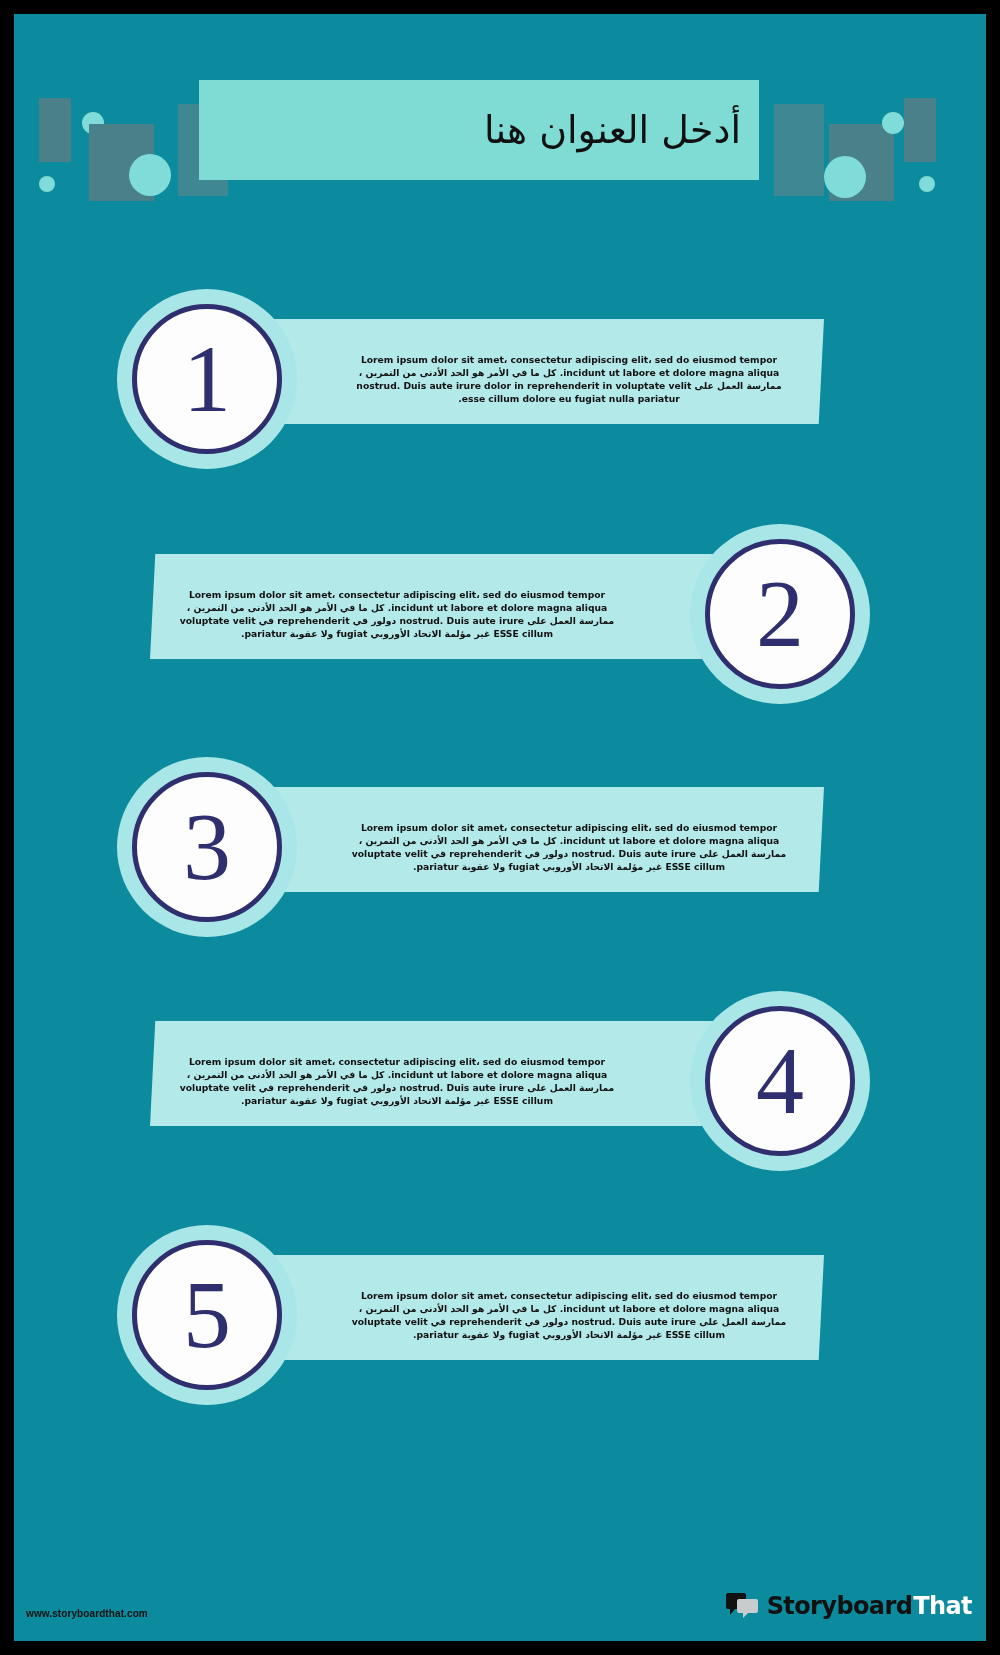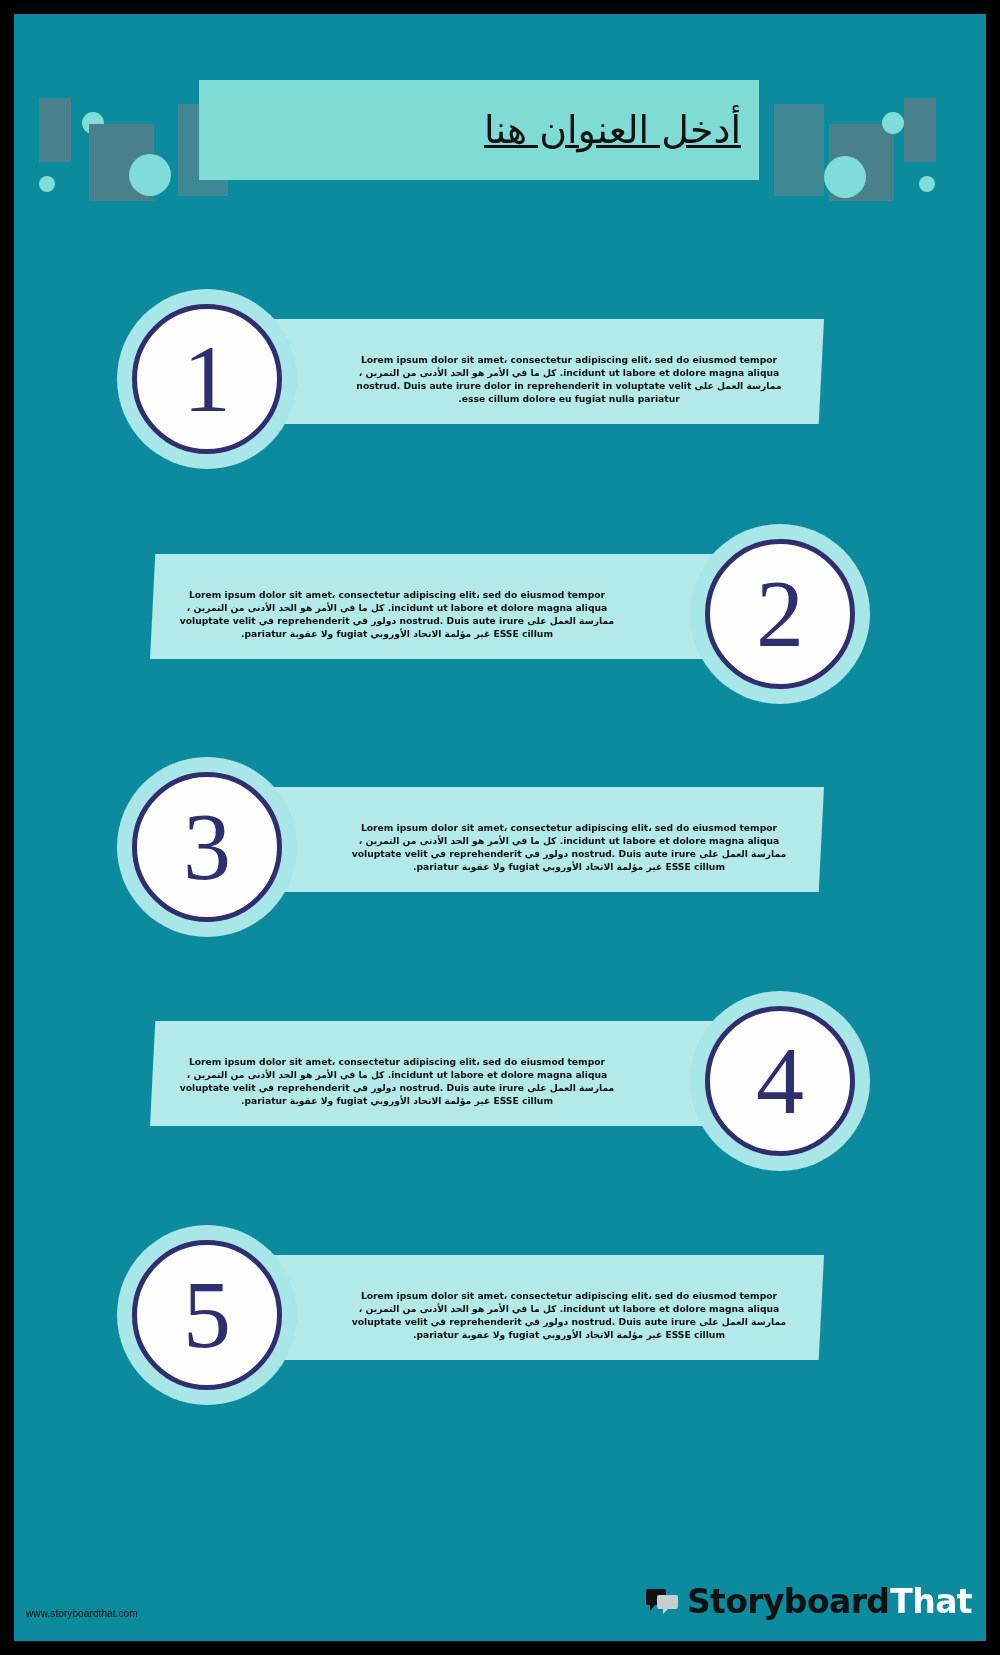"أدخل العنوان هنا" .title-text { text-decoration: underline -> none }
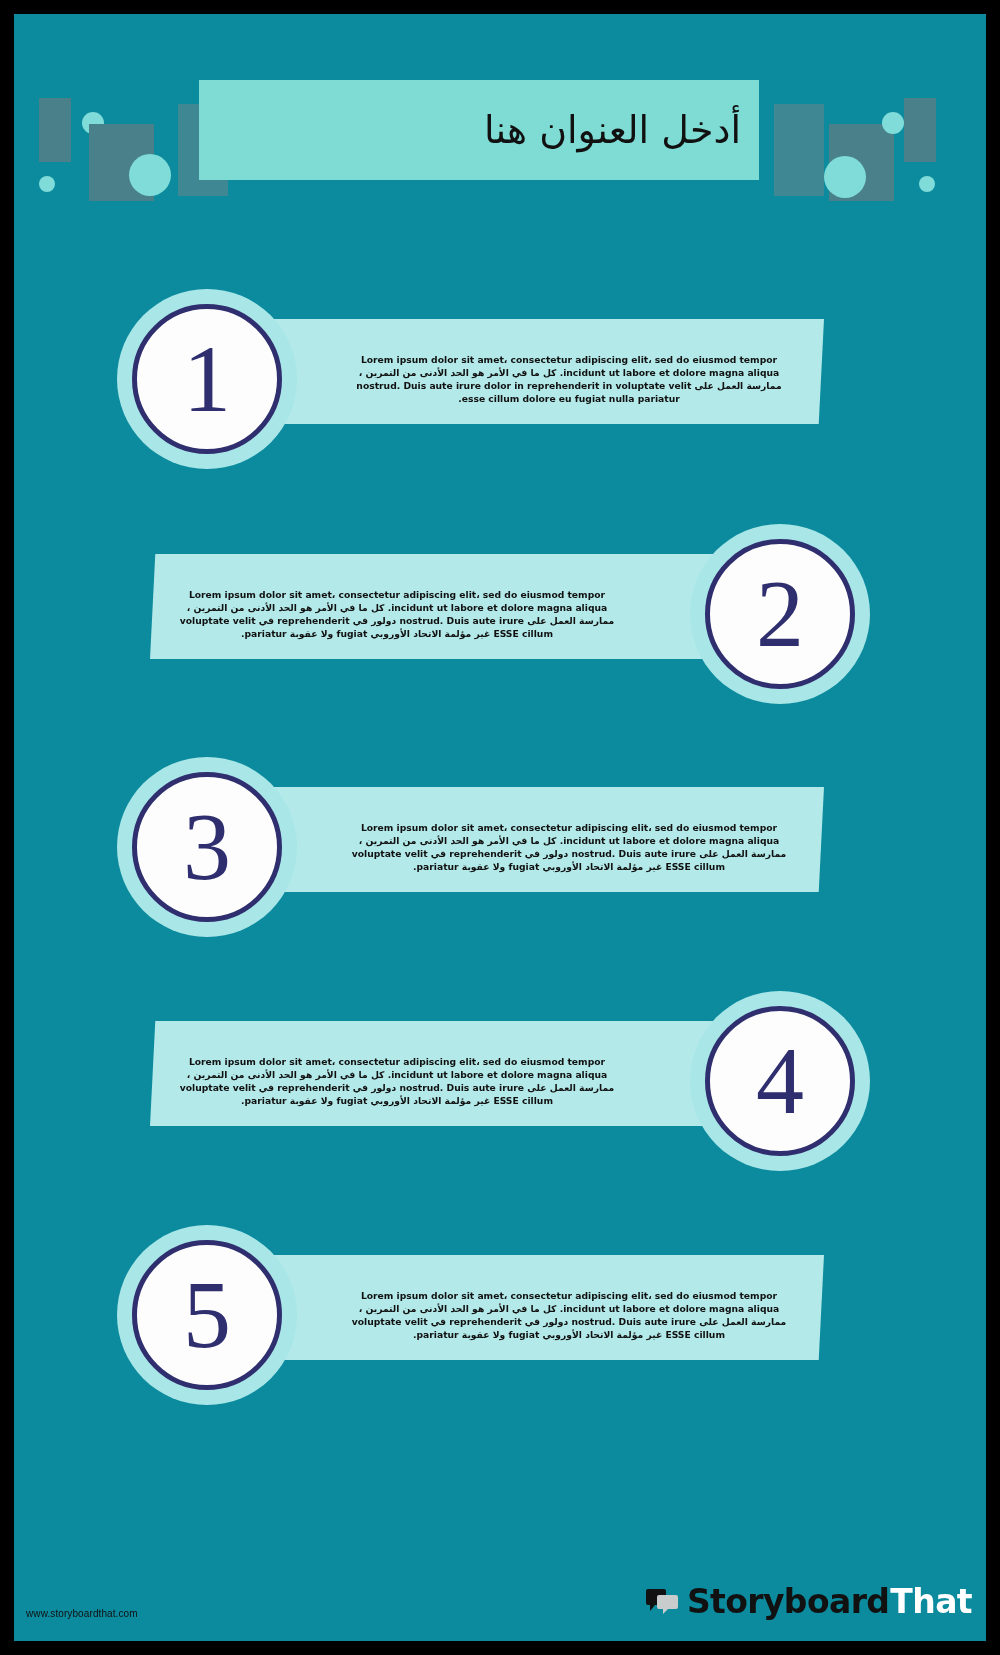"www.storyboardthat.com" .site { font-weight: normal -> bold }
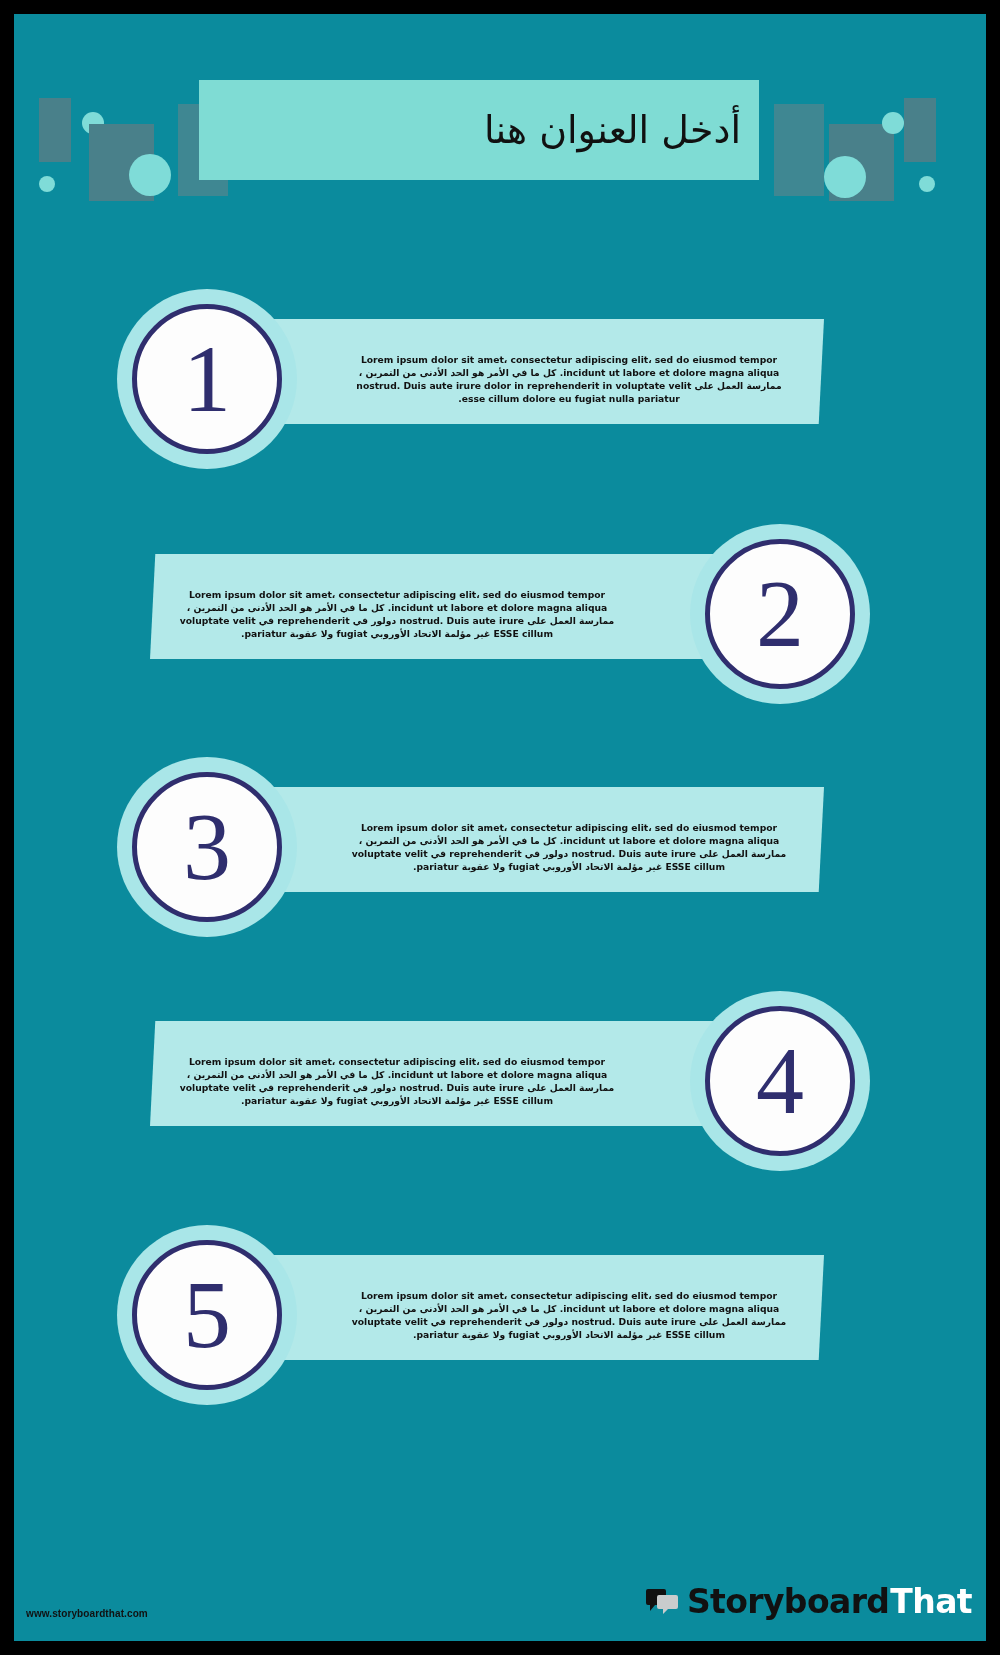"Storyboard" .logo-text { font-size: 33px -> 24px }
